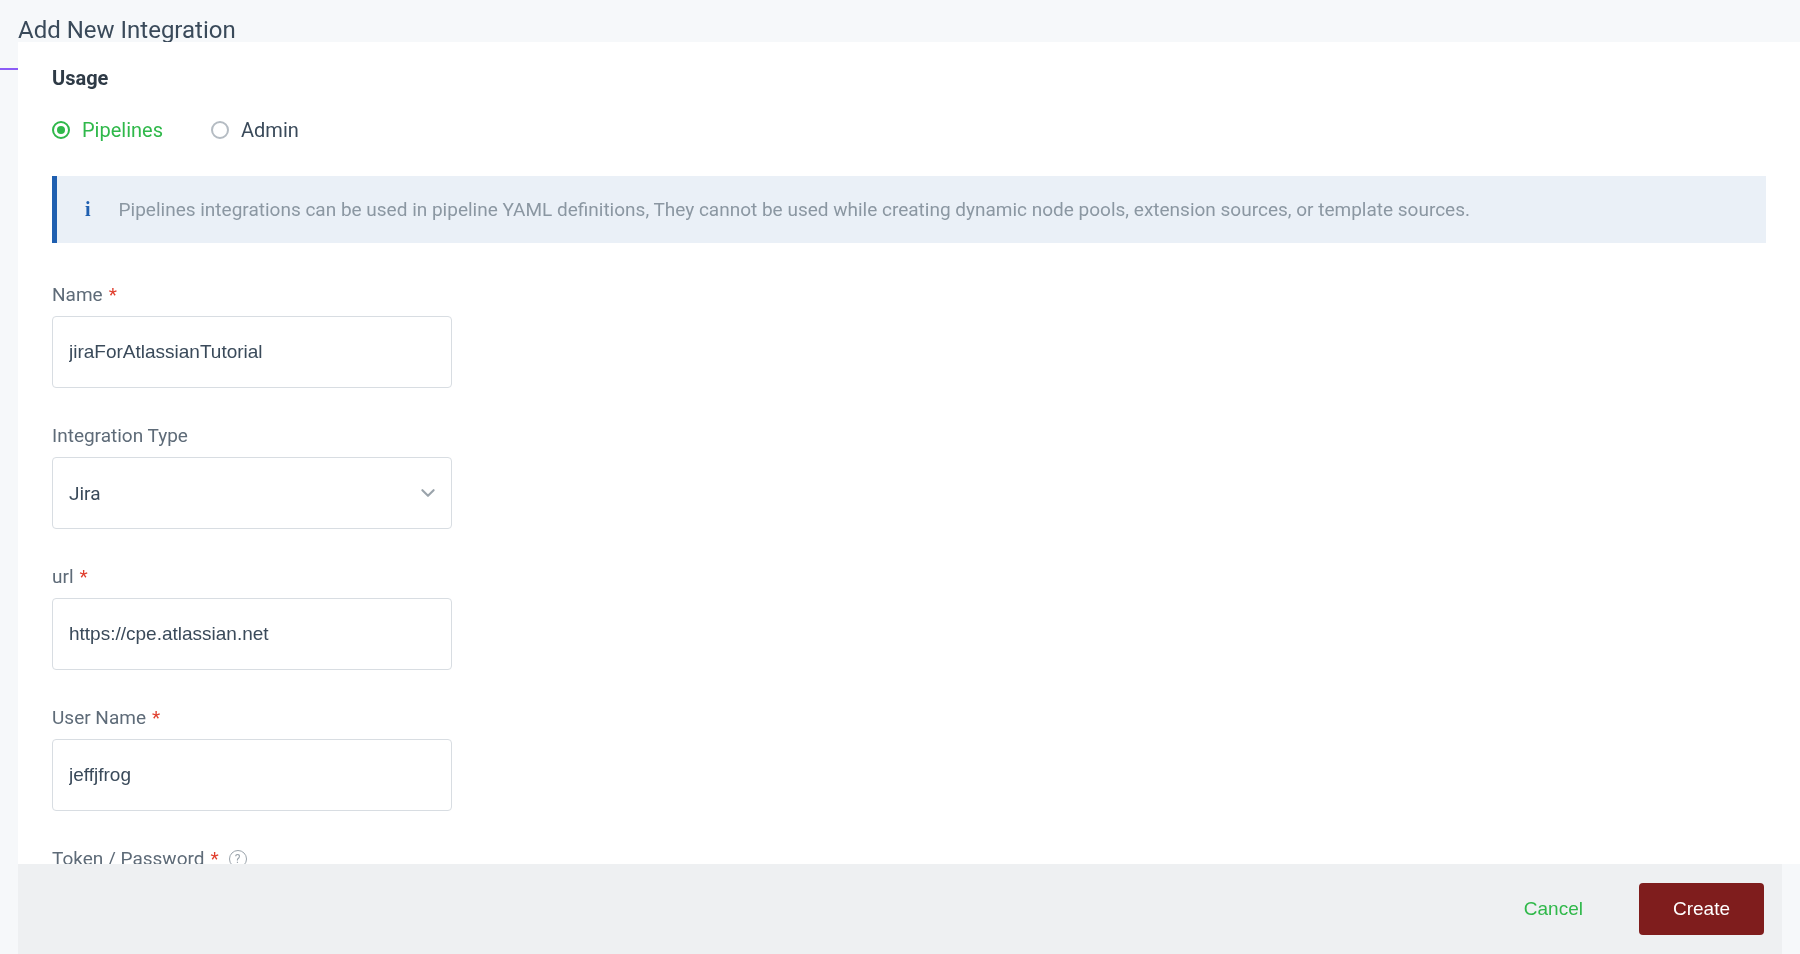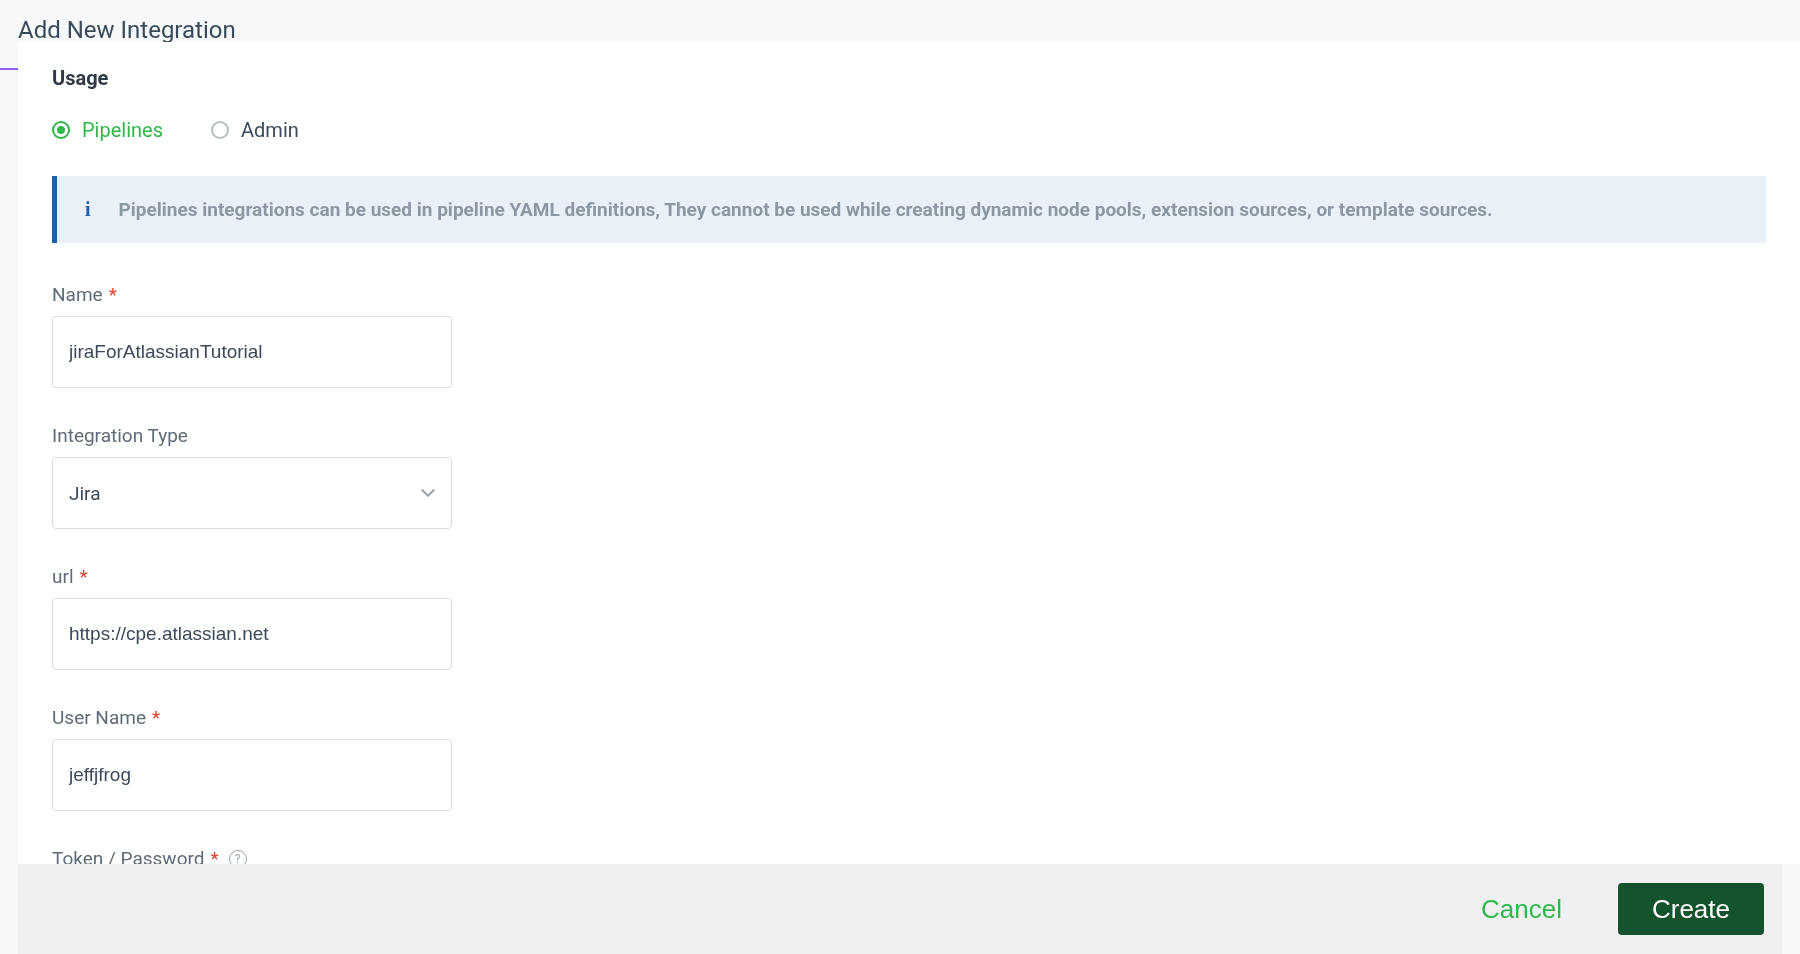"Pipelines integrations can be used" .info-text { font-weight: bold -> none }
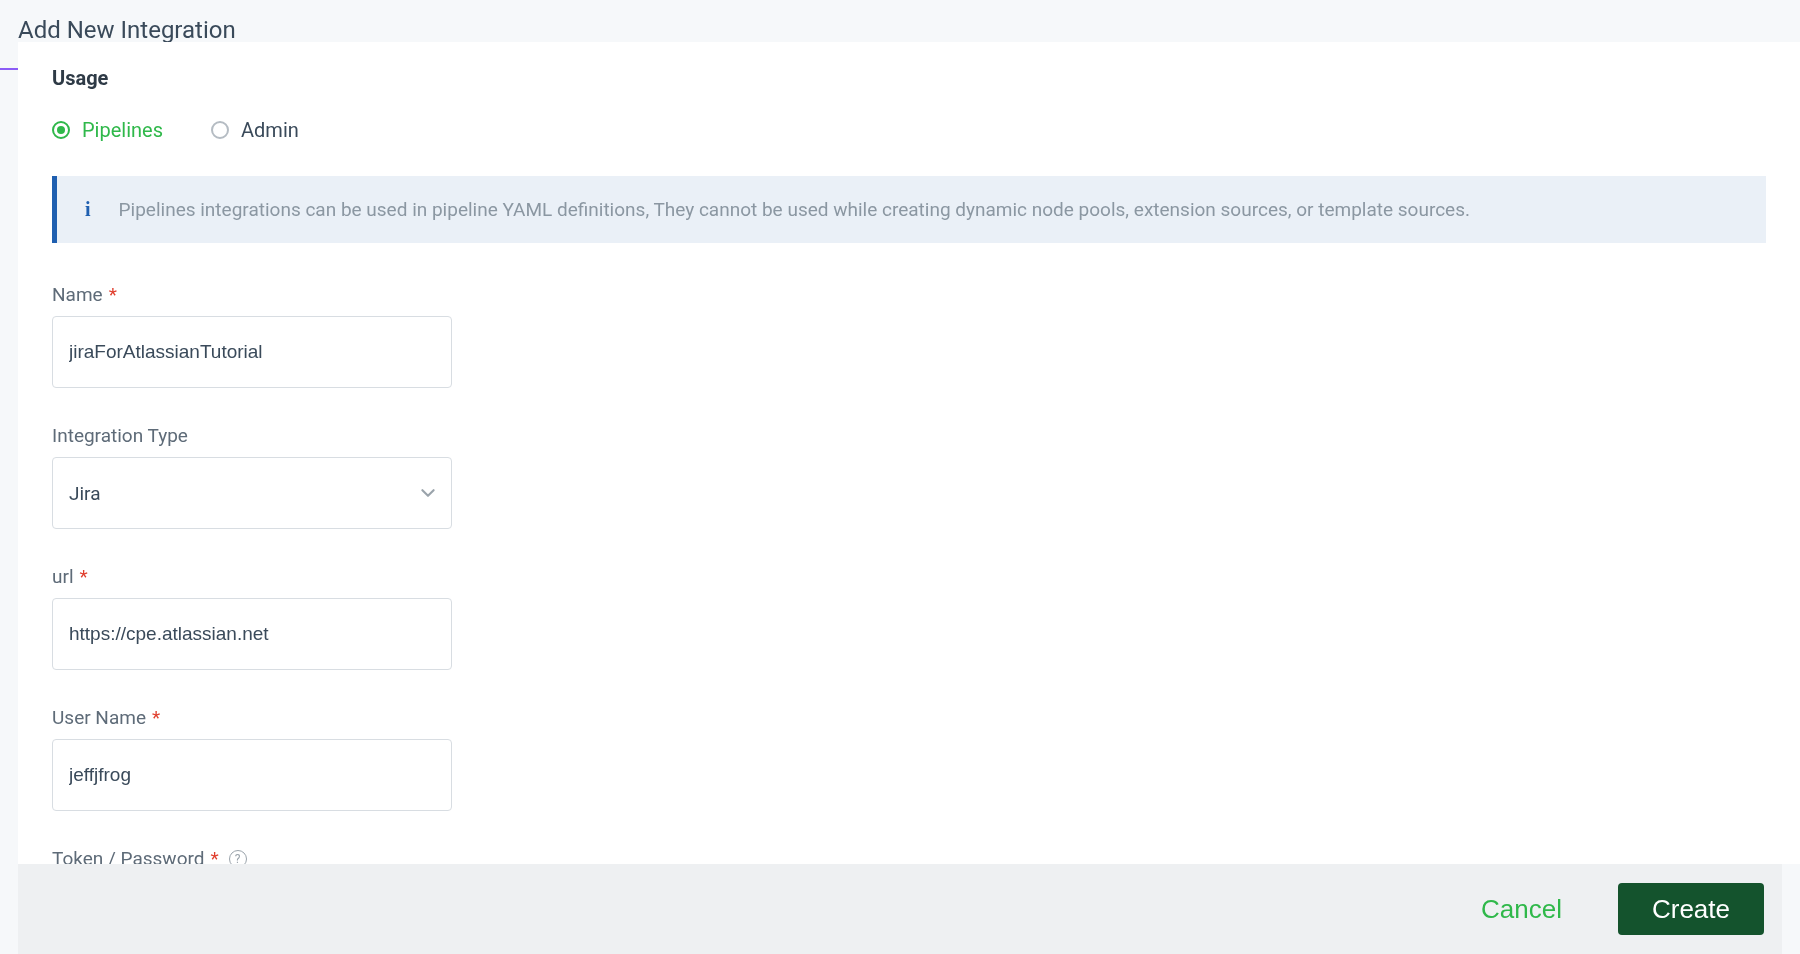"Cancel" .btn { font-size: 26px -> 19px }
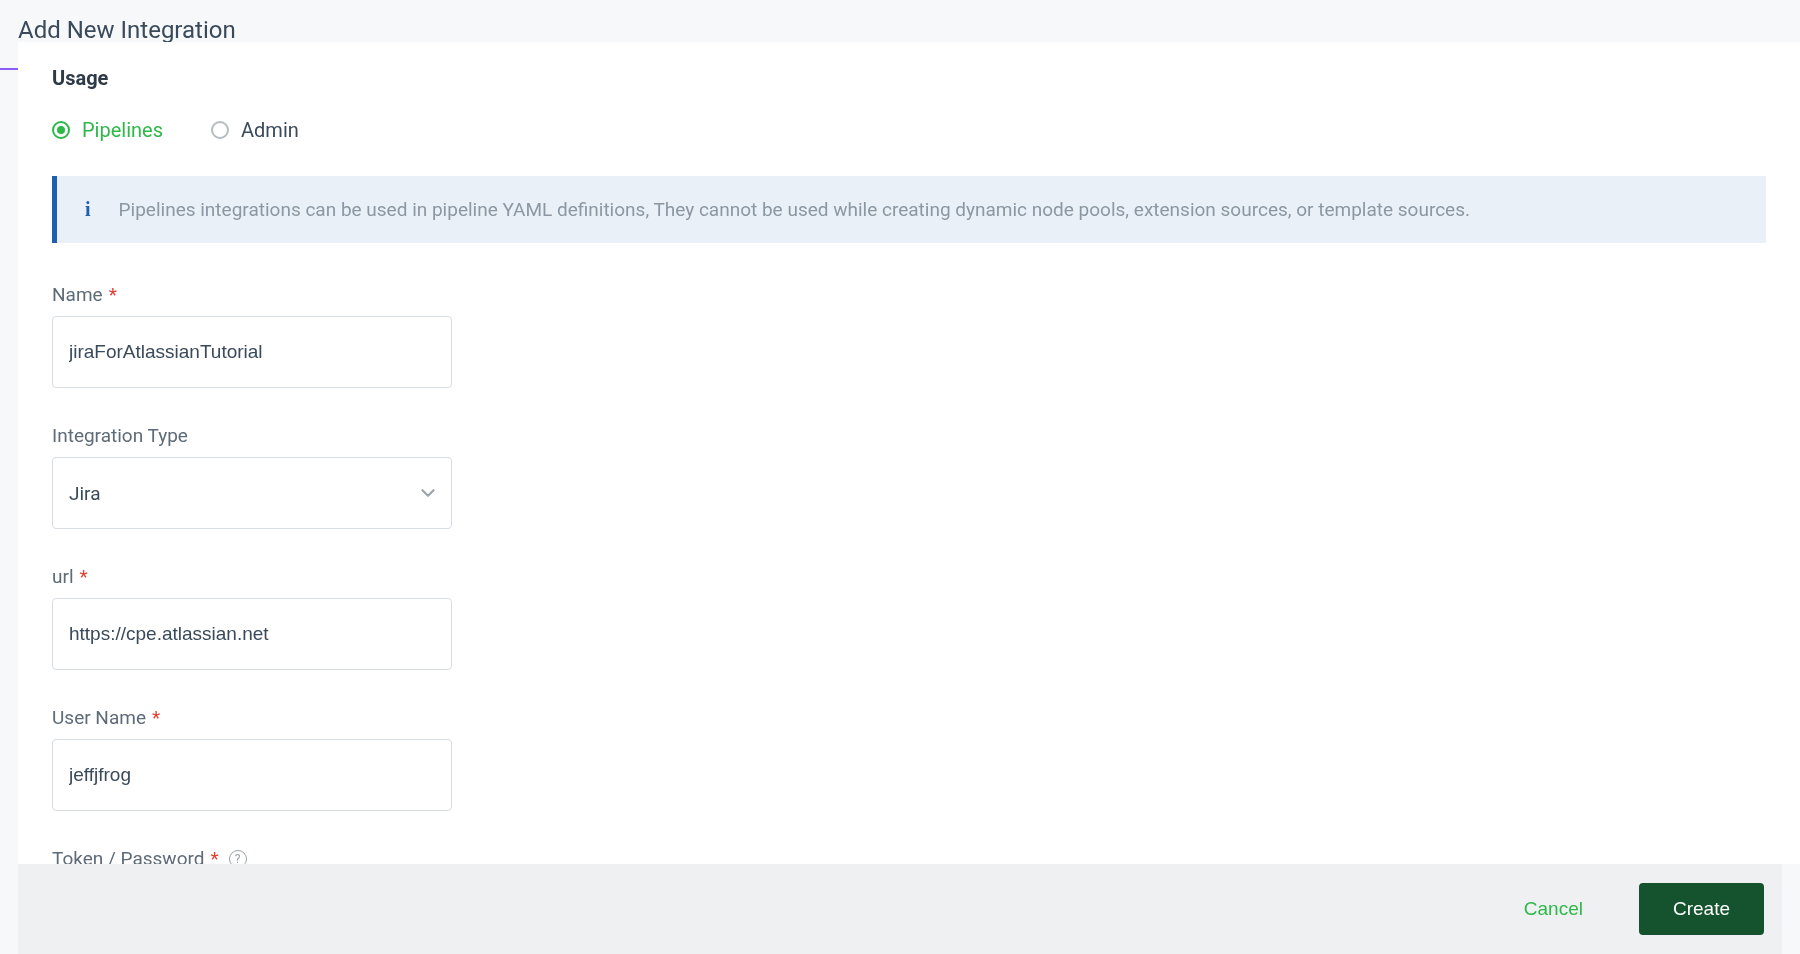"Create" .btn-create { background: #14532d -> #7f1d1d }
